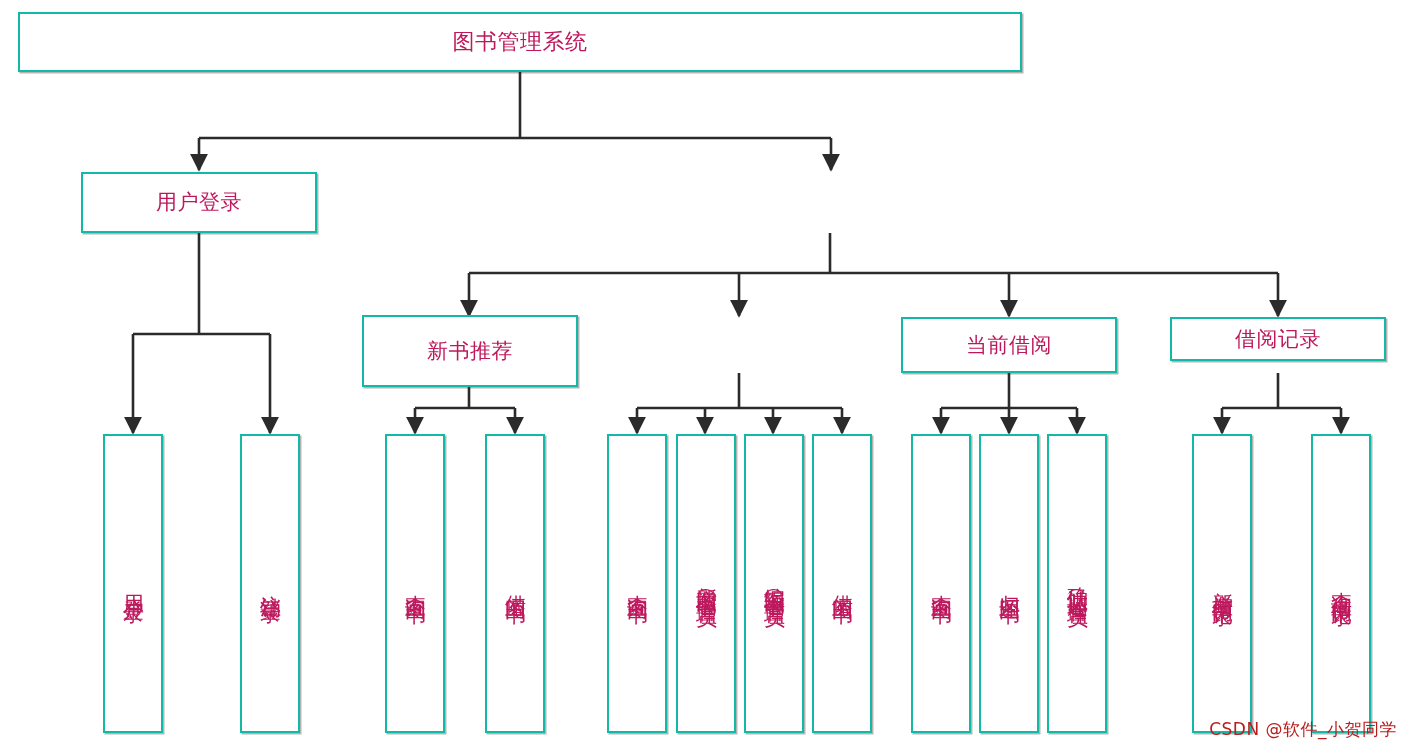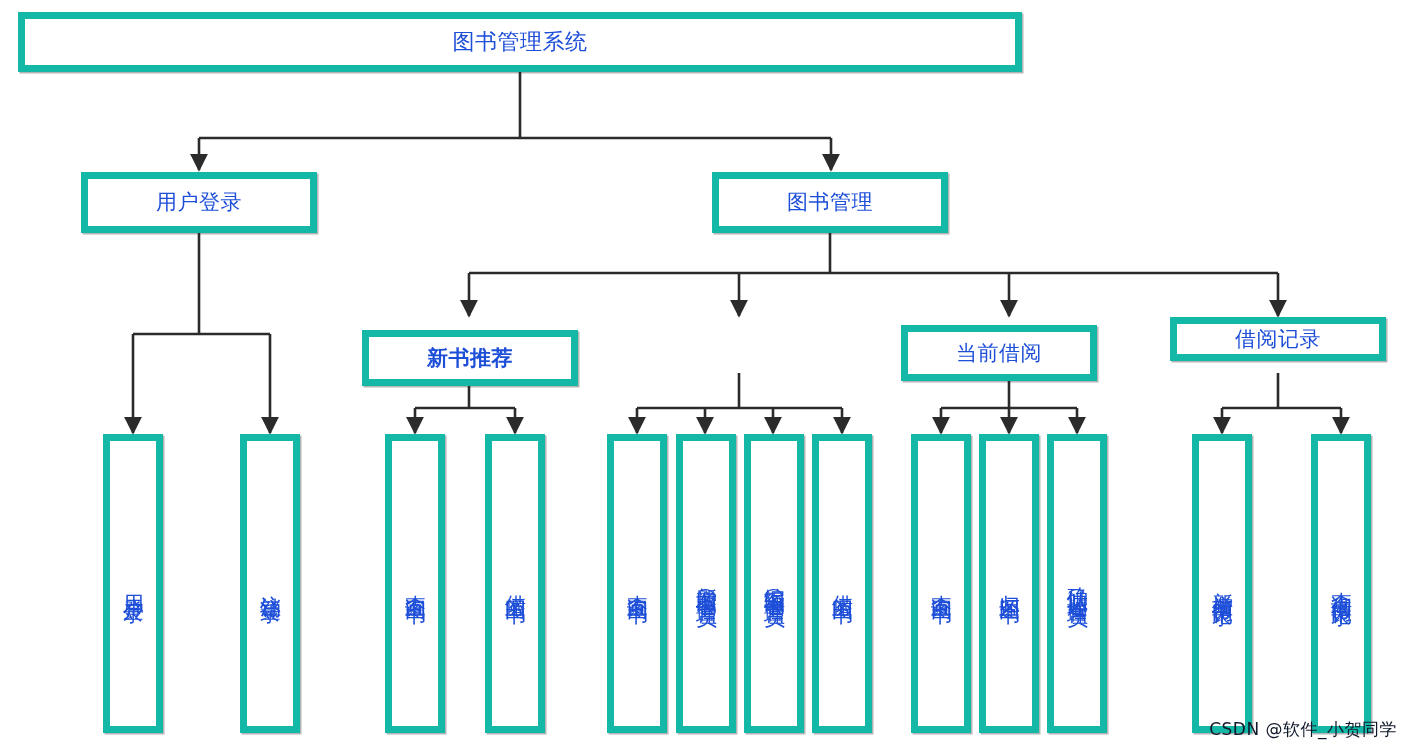"图书管理系统" .node { border: 7px solid #14b8a6 -> 2px solid #14b8a6; color: #1d4ed8 -> #be185d }
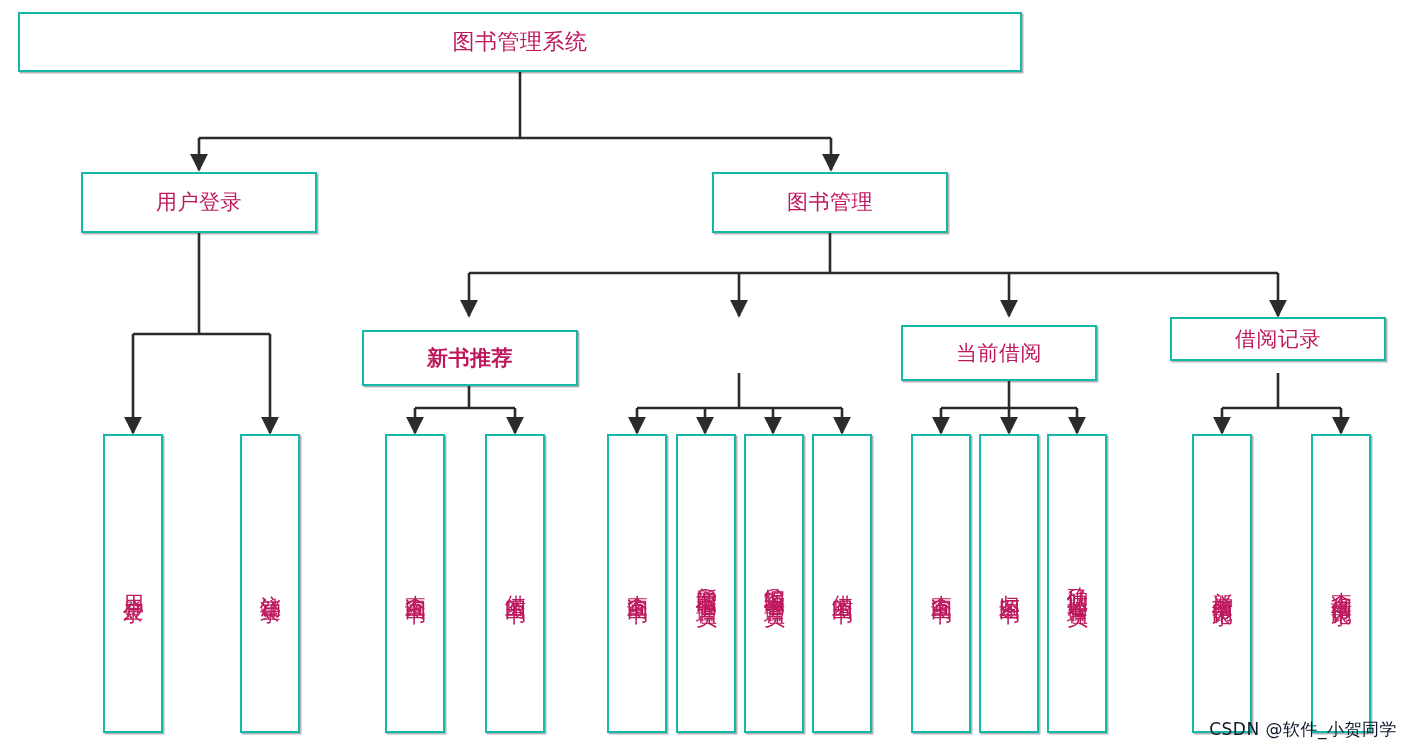"图书管理" div.node { html: <div> <span>图书管理</span> </div> -> none }
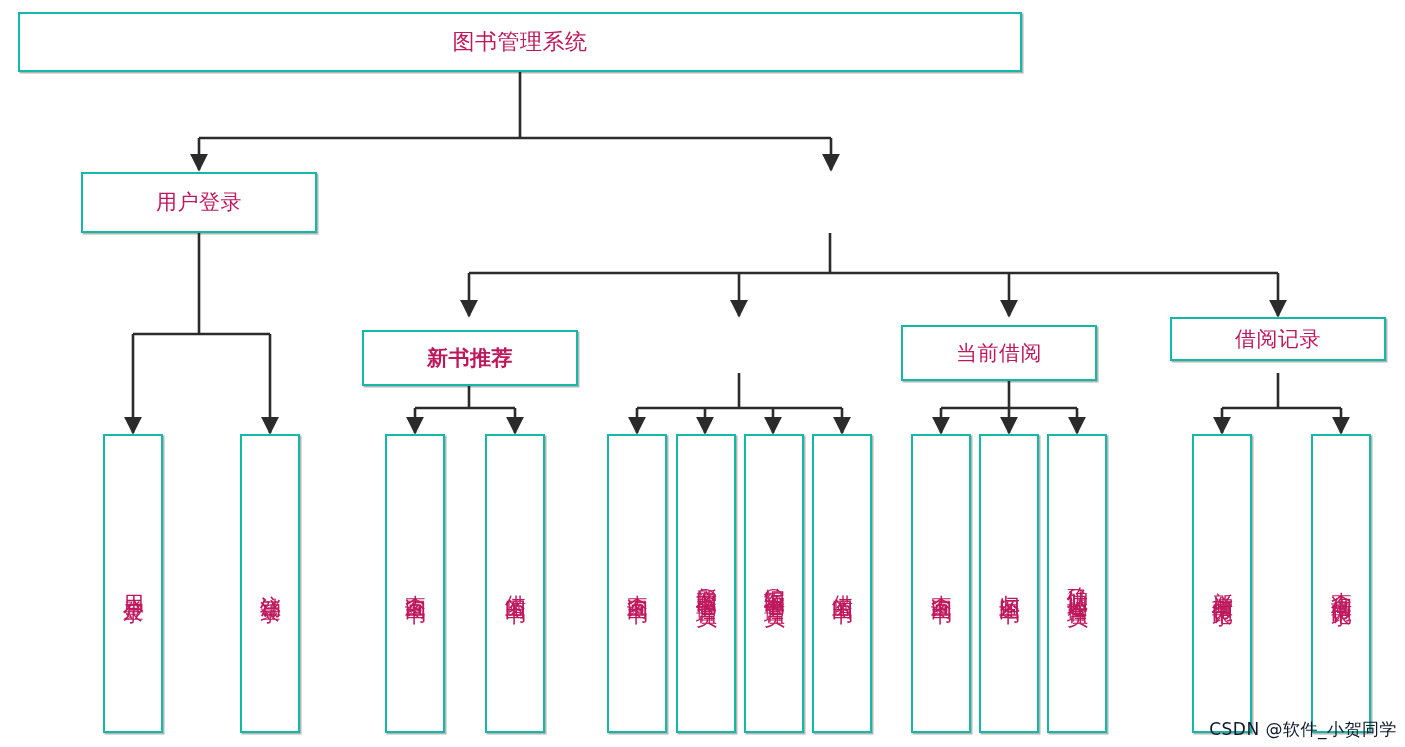"新书推荐" div.node { font-weight: bold -> none; height: 56px -> 72px; top: 330px -> 315px }
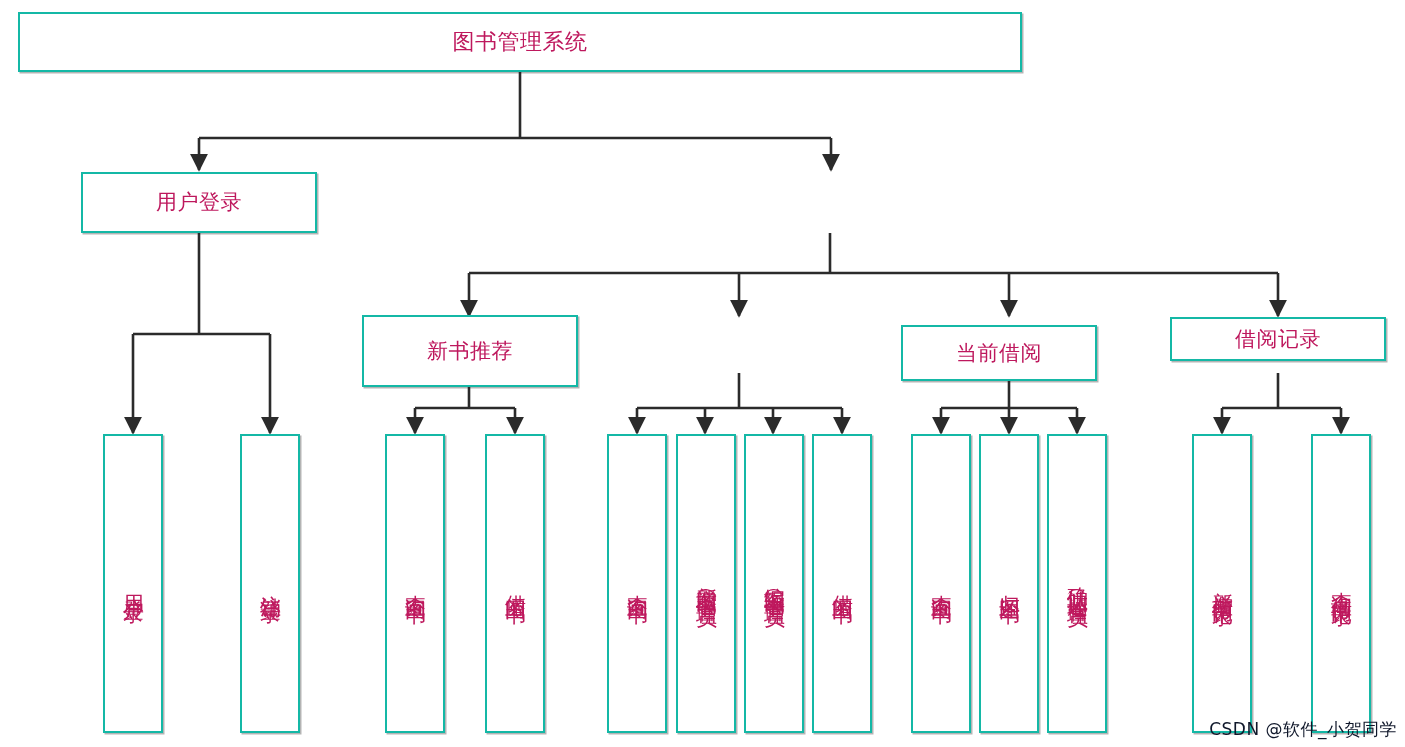"当前借阅" div.node { margin-top: 8px -> none; width: 196px -> 216px }
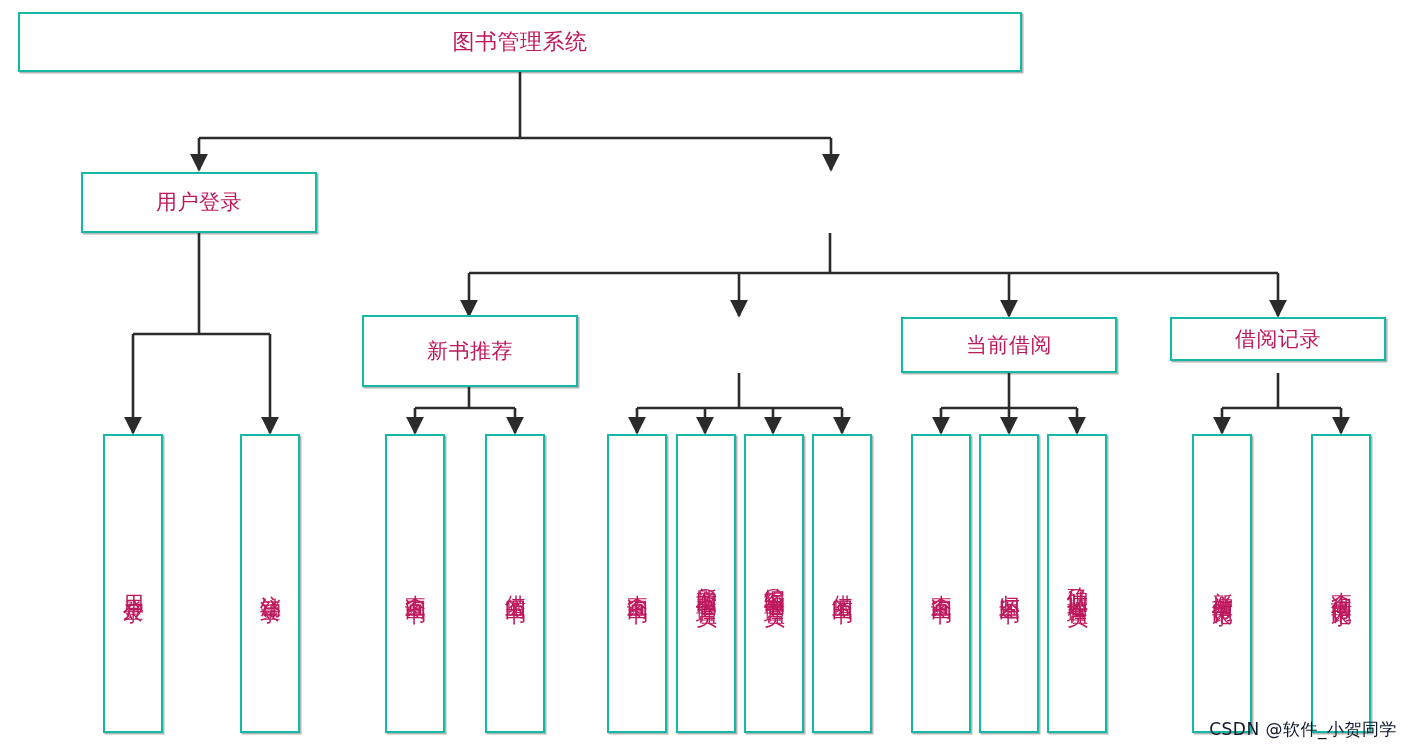"CSDN @软件_小贺同学" .watermark { color: #0f172a -> #b91c1c }
